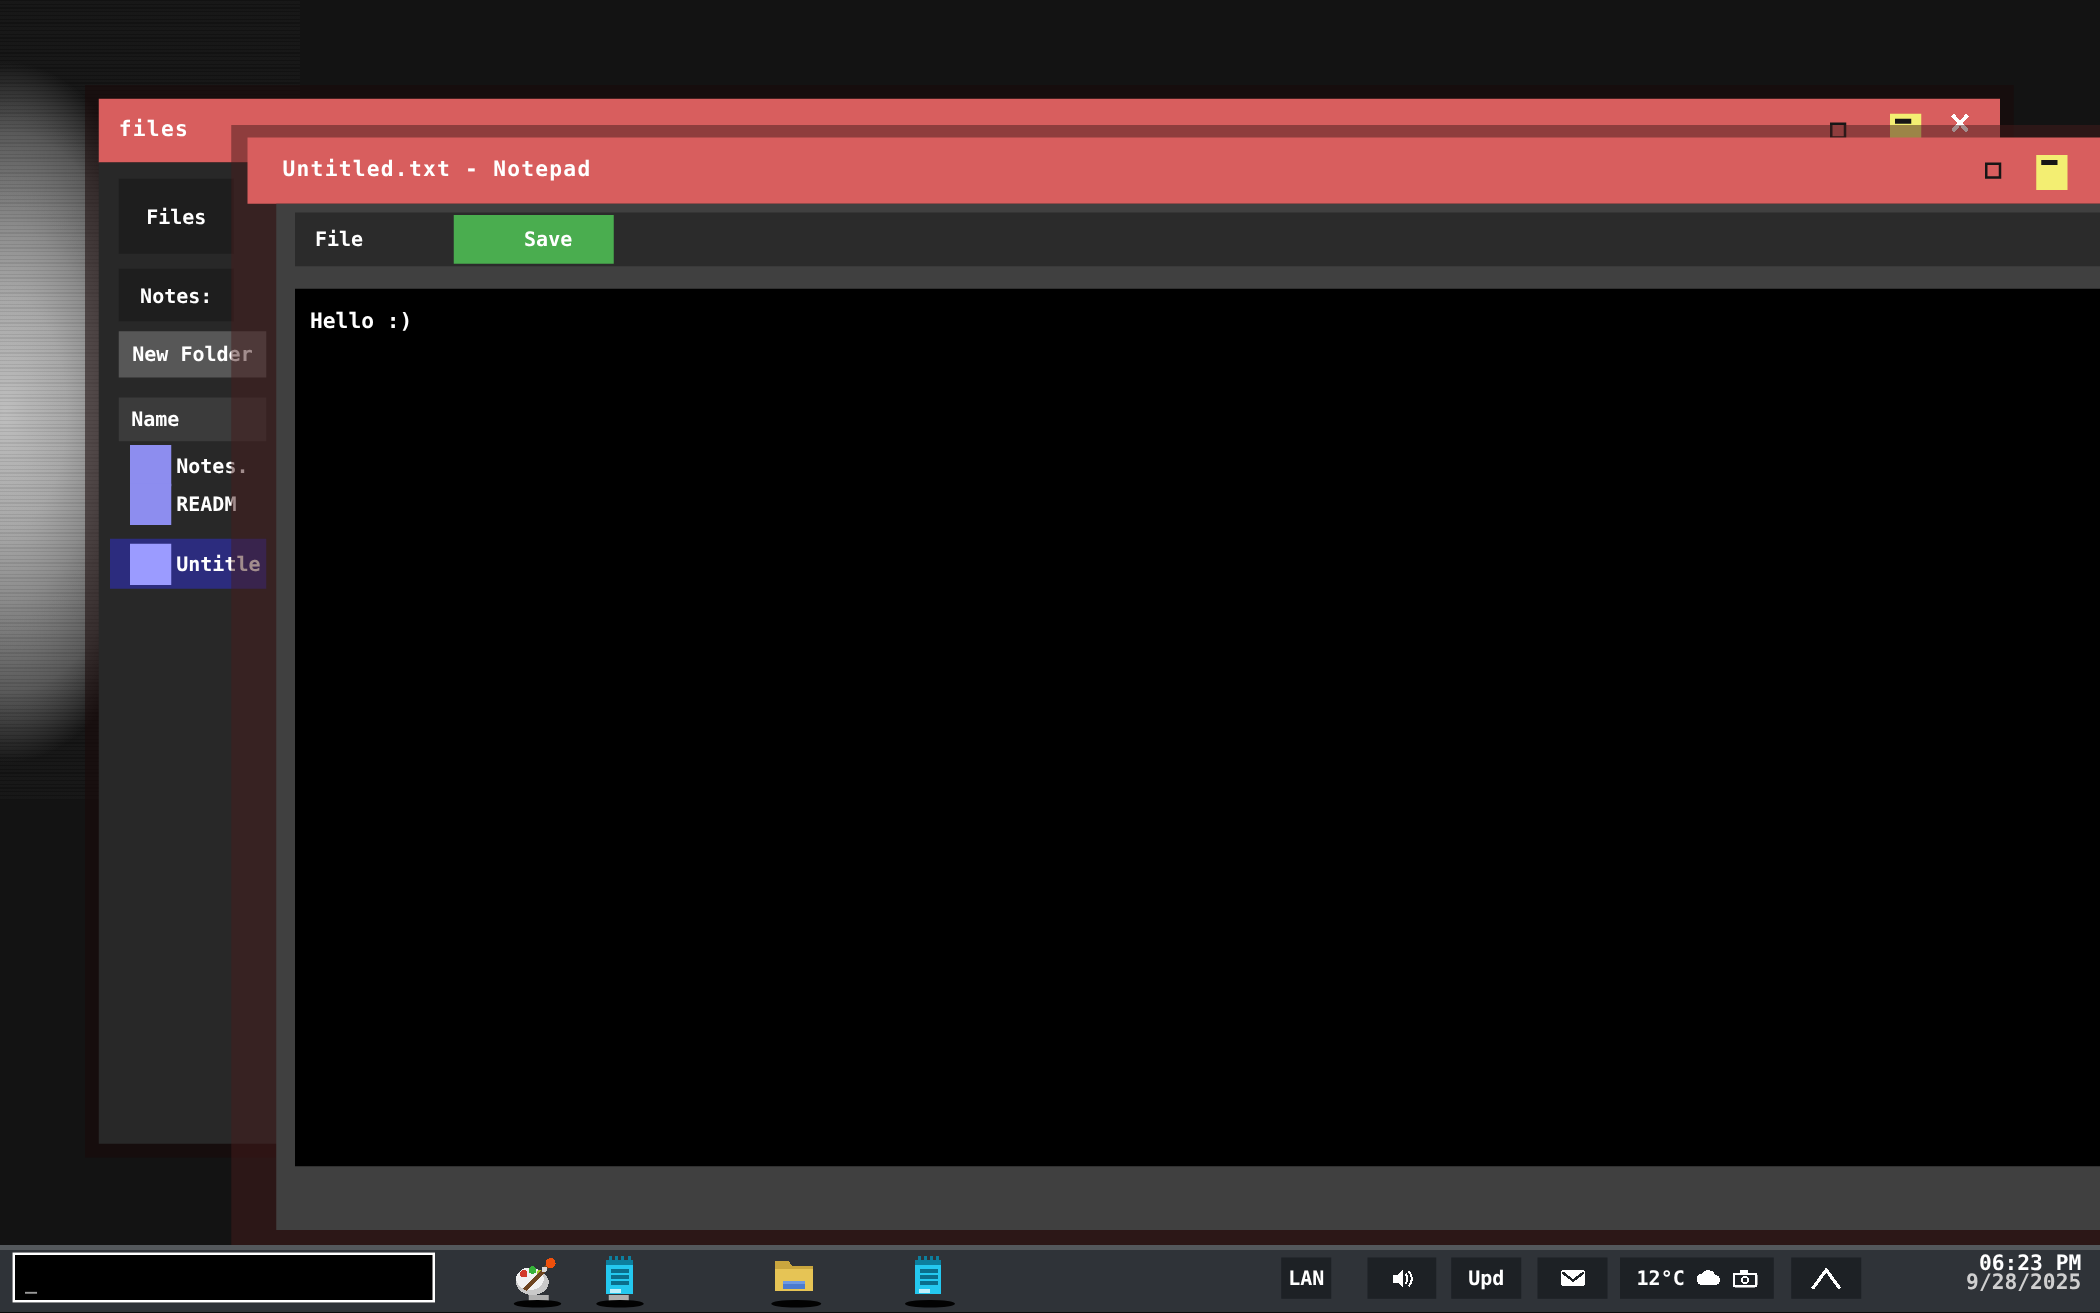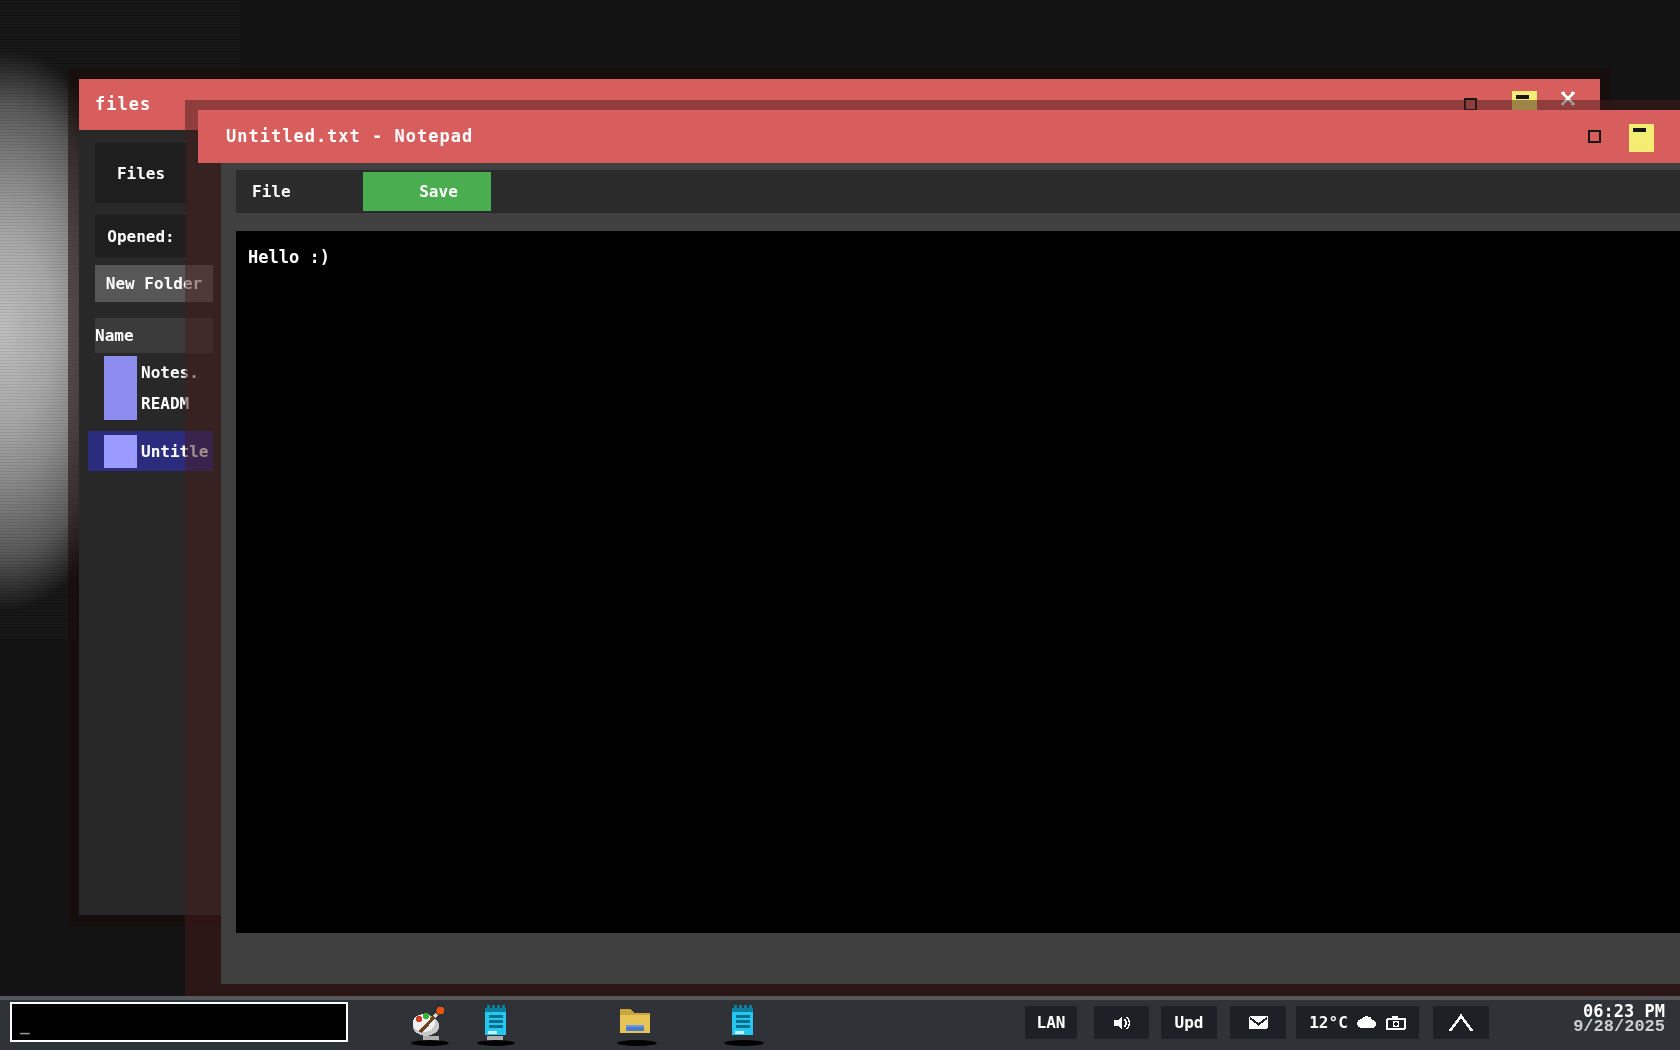"Opened:" span { text: Opened -> Notes }
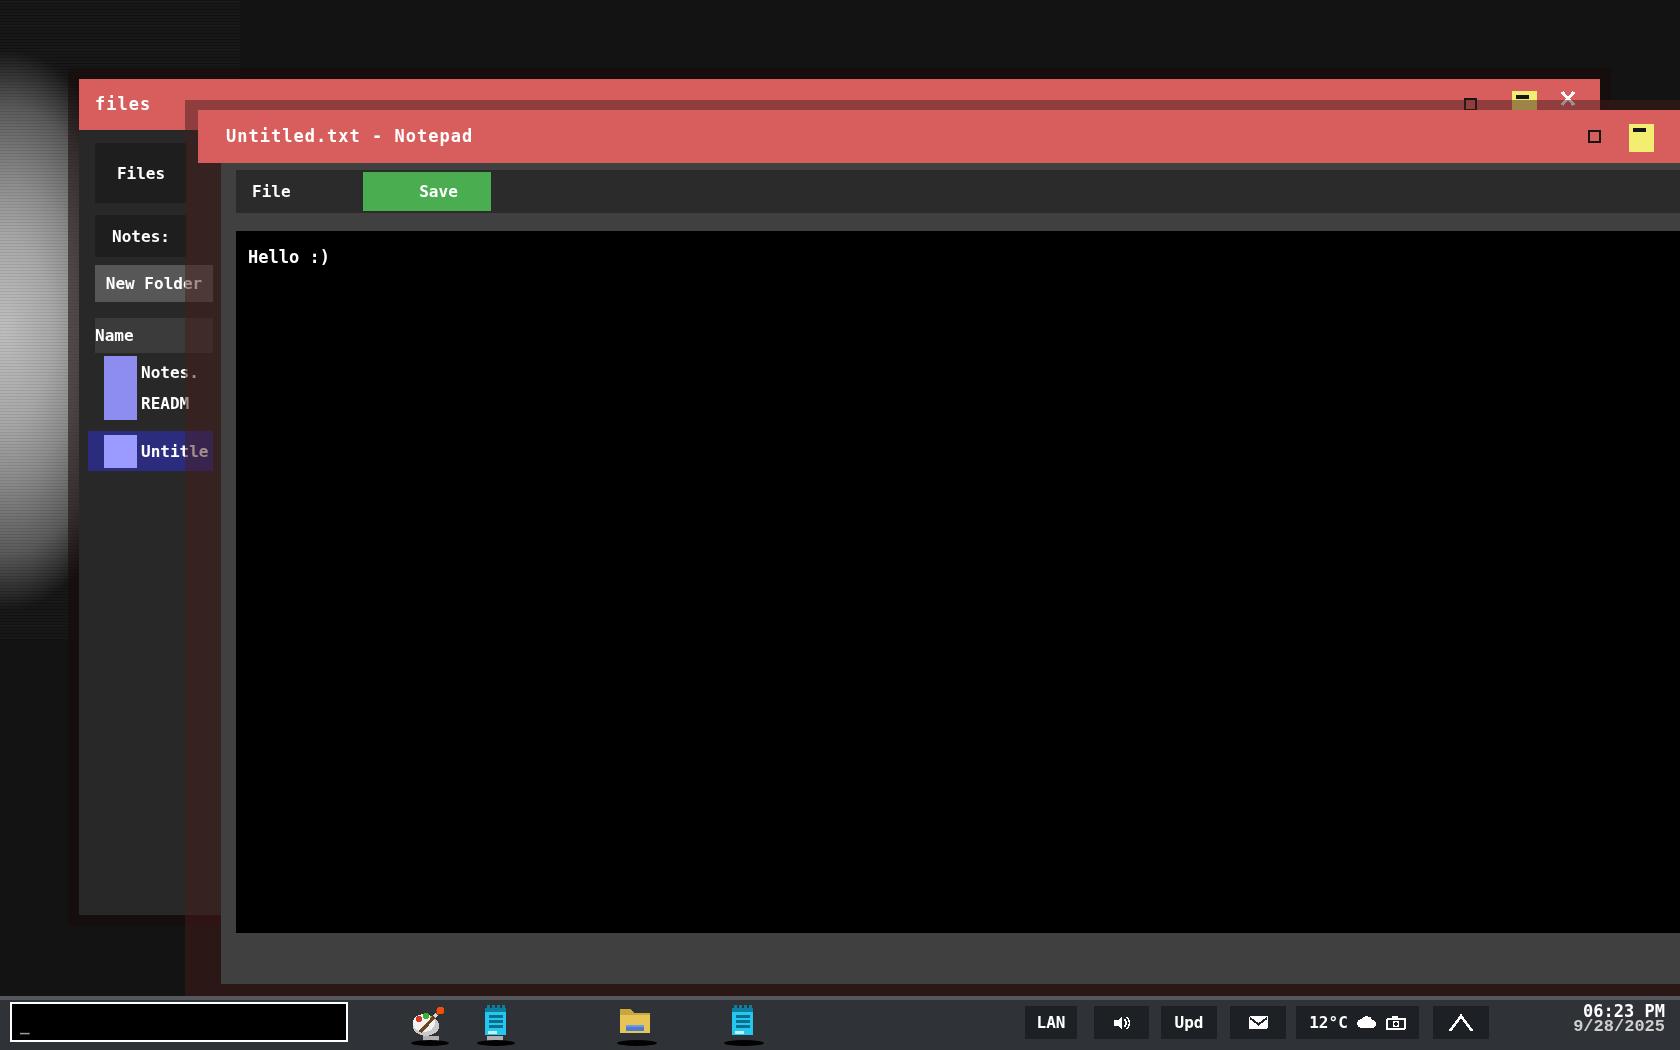"Name" #list-header { padding-left: none -> 10px }
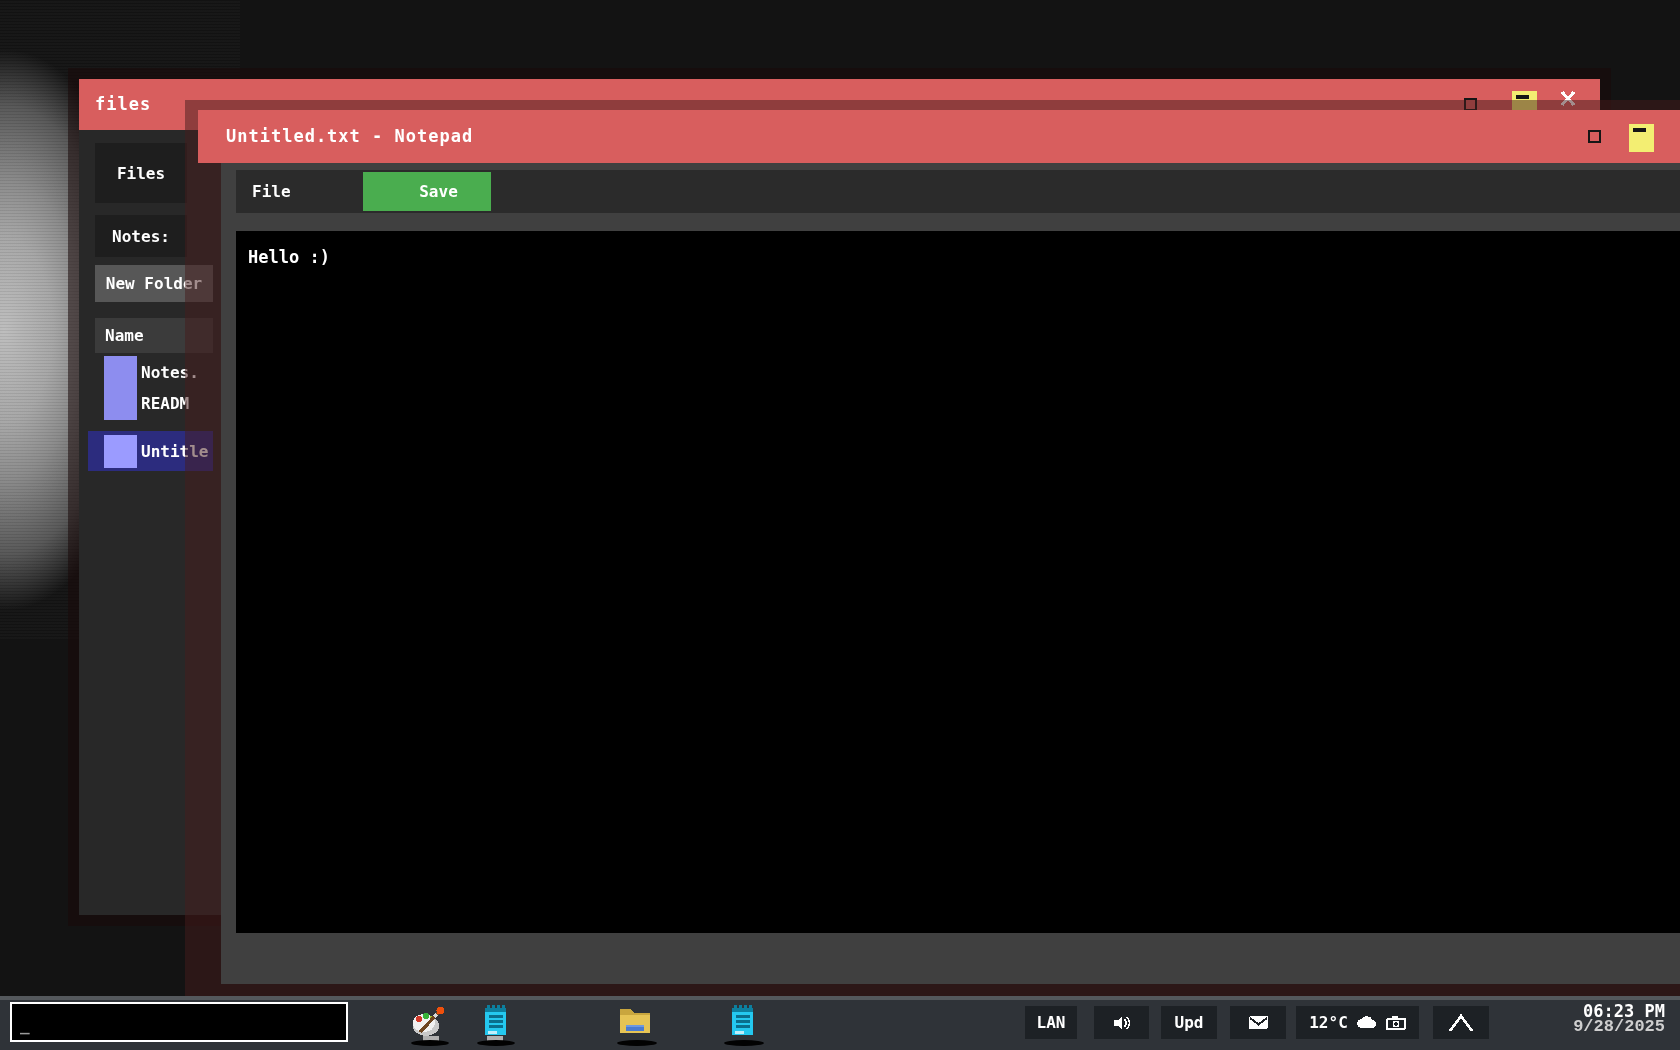"LAN" span.chip { width: 52px -> 40px }
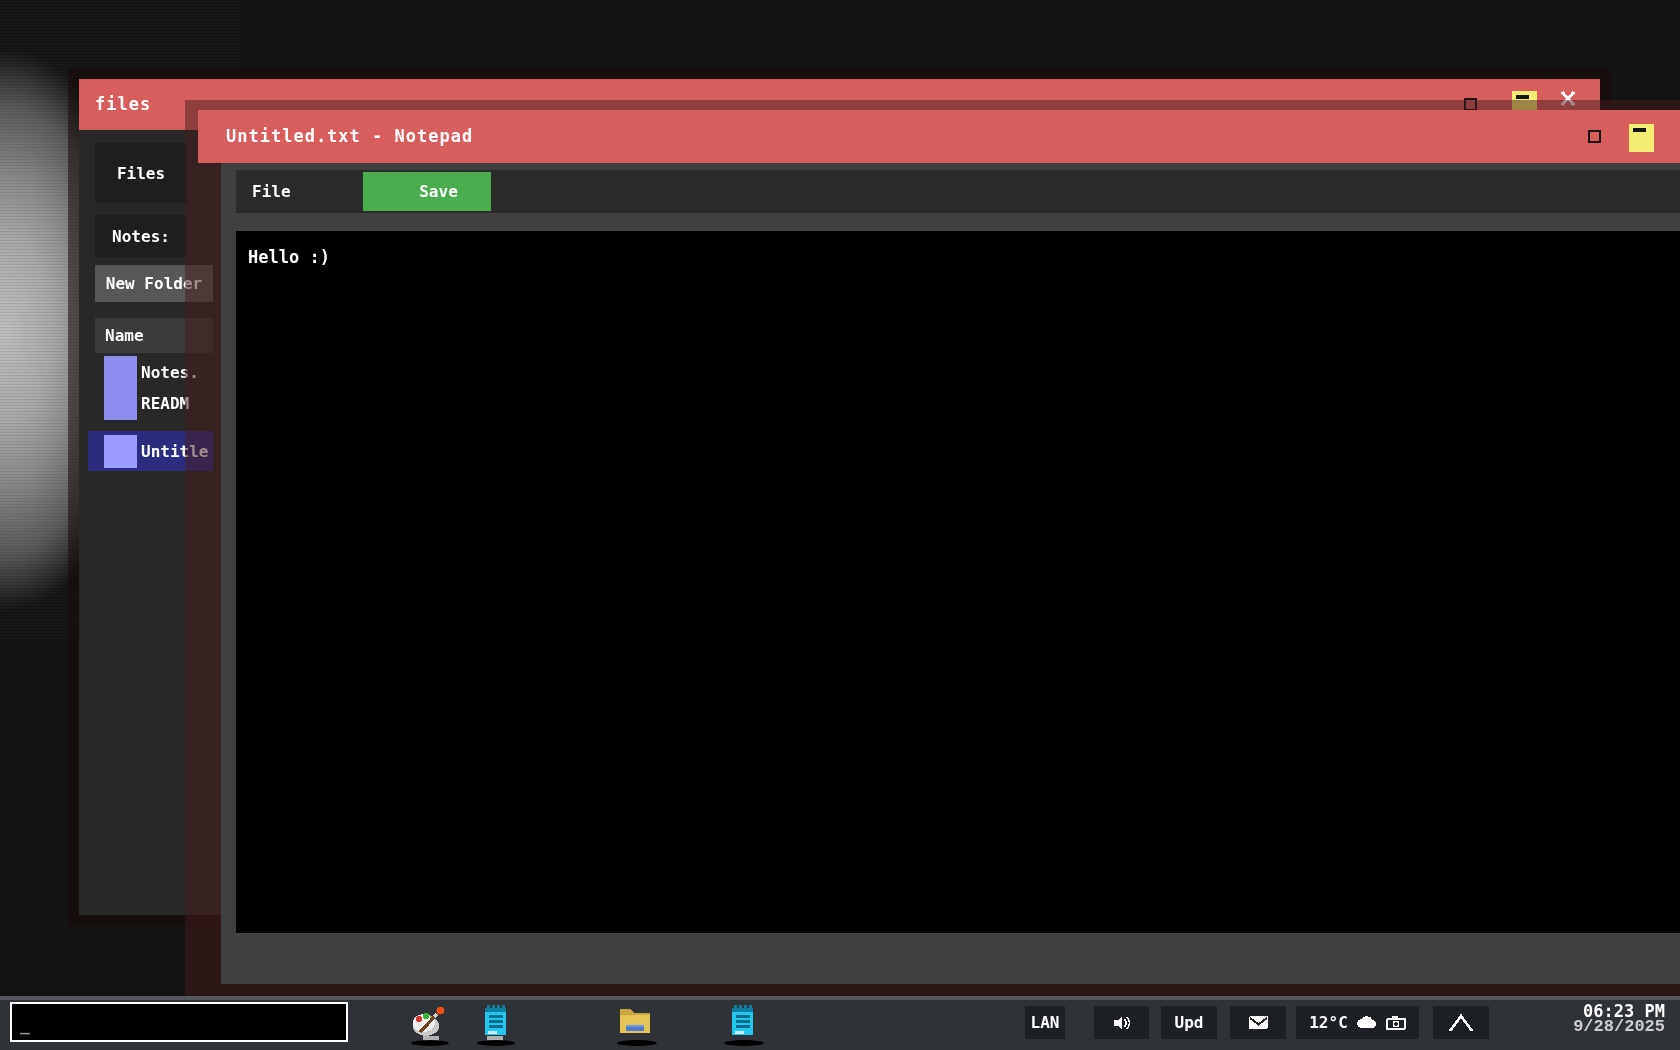"9/28/2025" #clock .date { font-family: Liberation Mono, monospace -> none }
